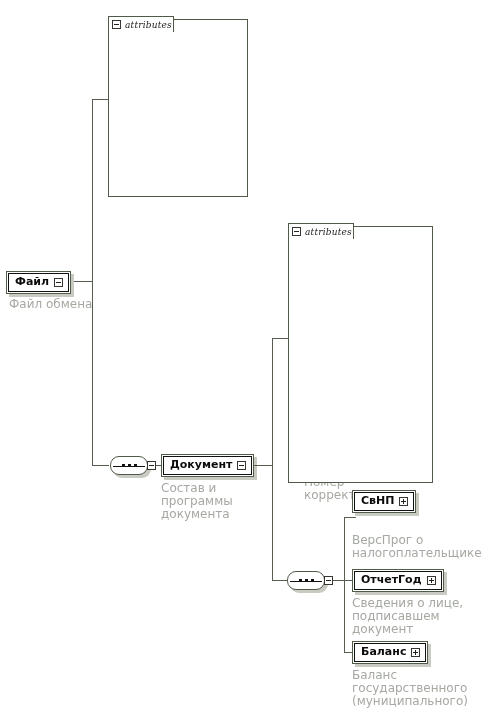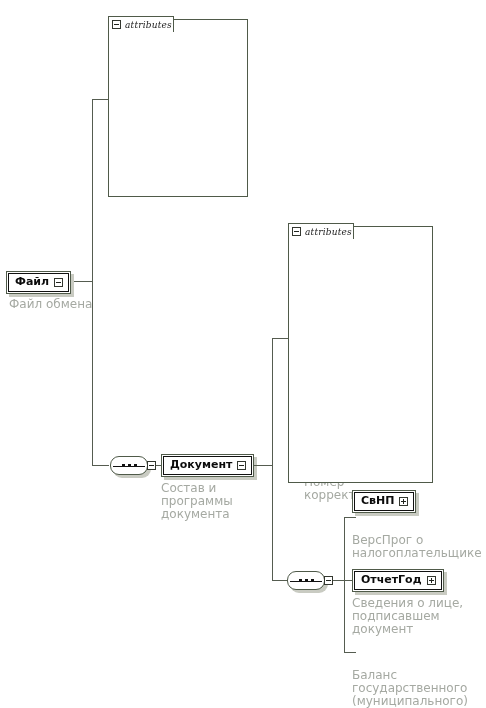"Баланс" div.elem { html: none -> <div> <div></div> <div> <div> <span>Баланс</span> <span></span> </div> </div> </div> }
